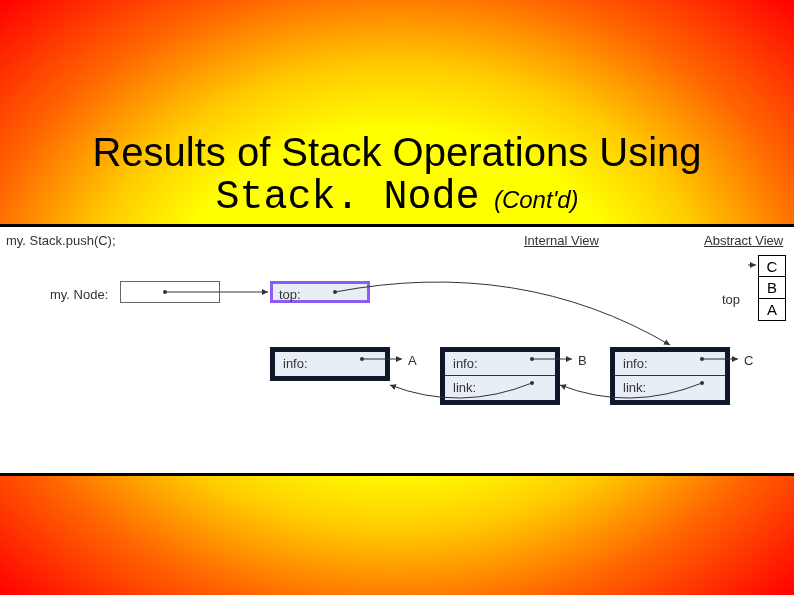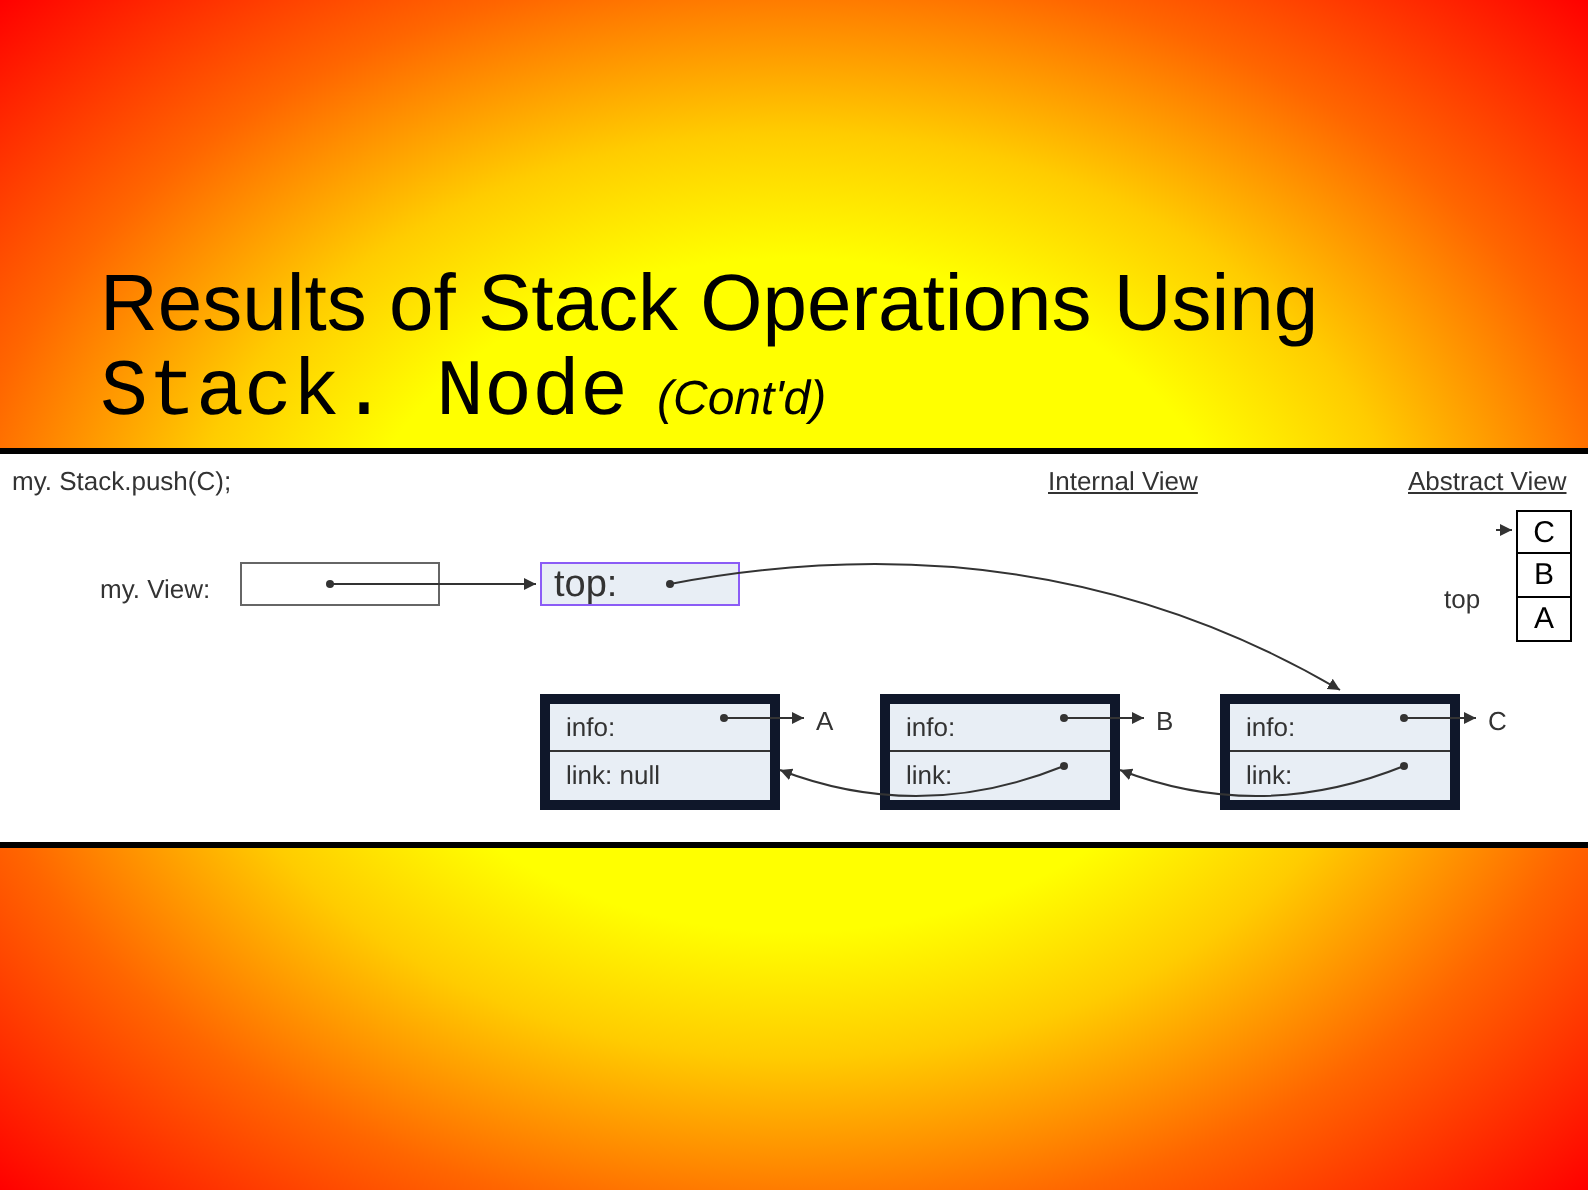"Results of Stack Operations Using" .title-block { text-align: left -> center }
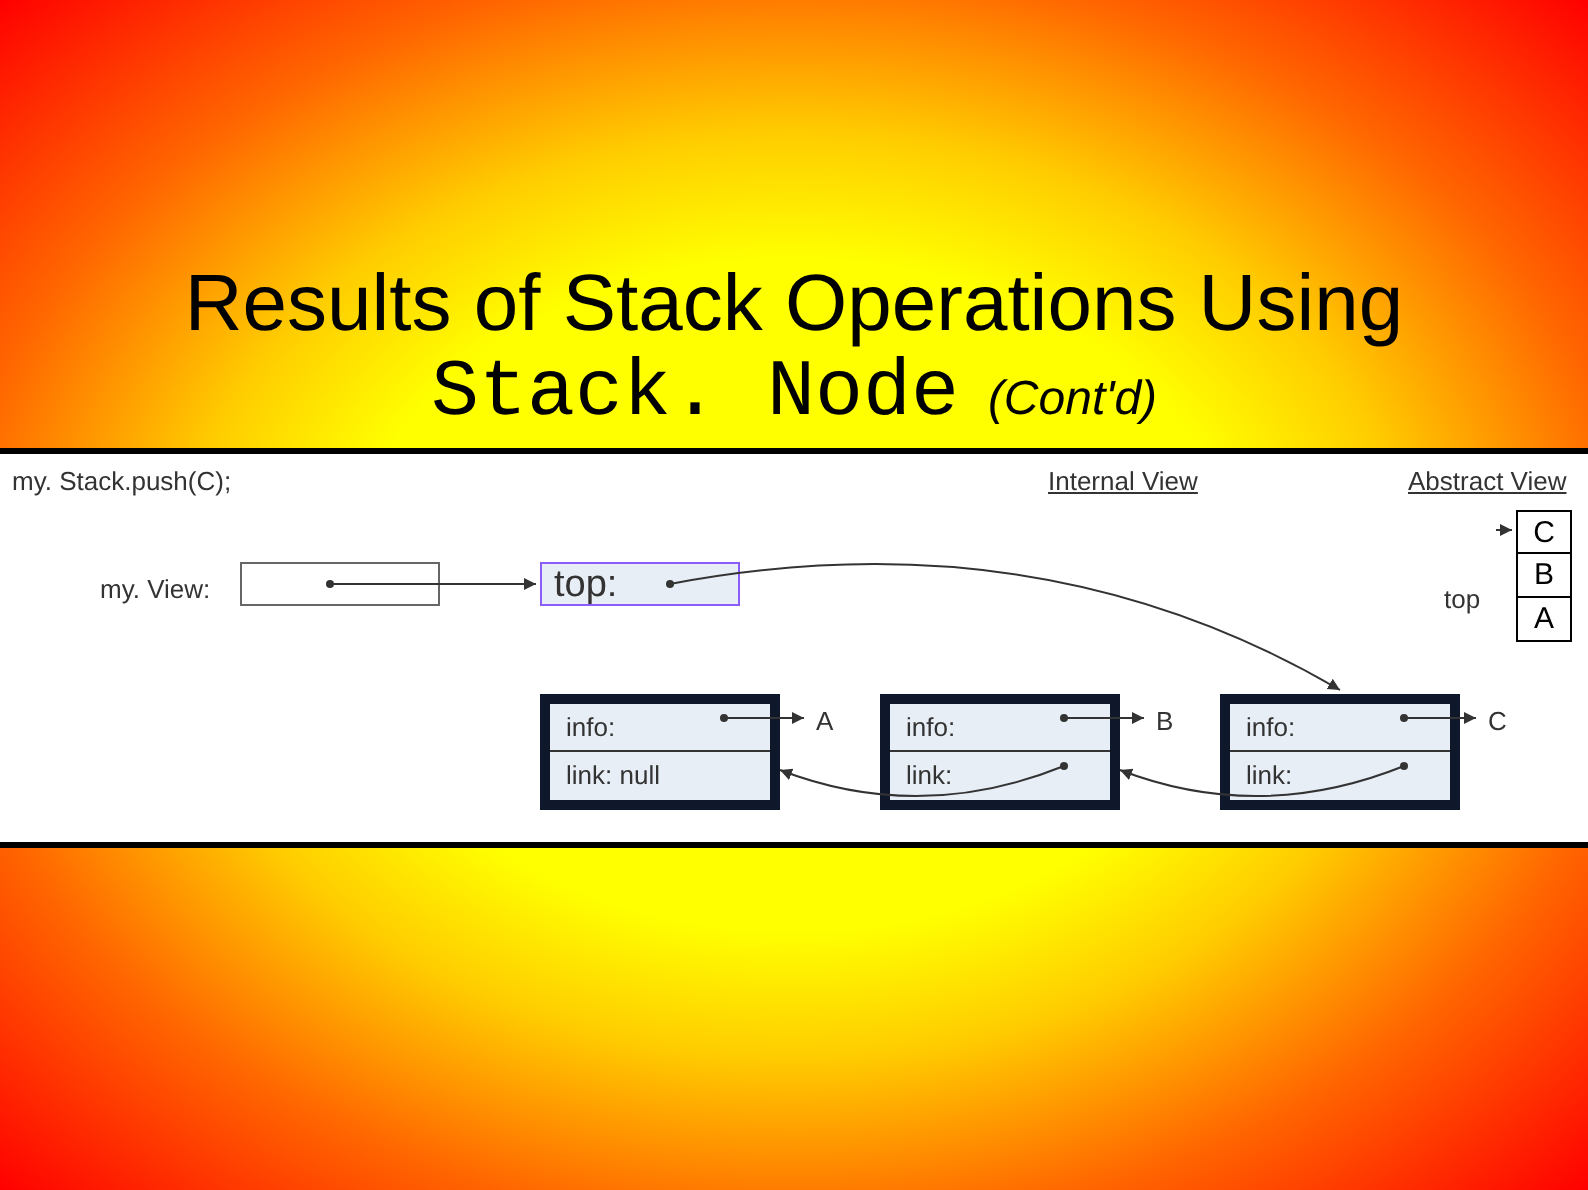"my. Stack.push(C);" .diagram-panel { height: 200px -> 252px }
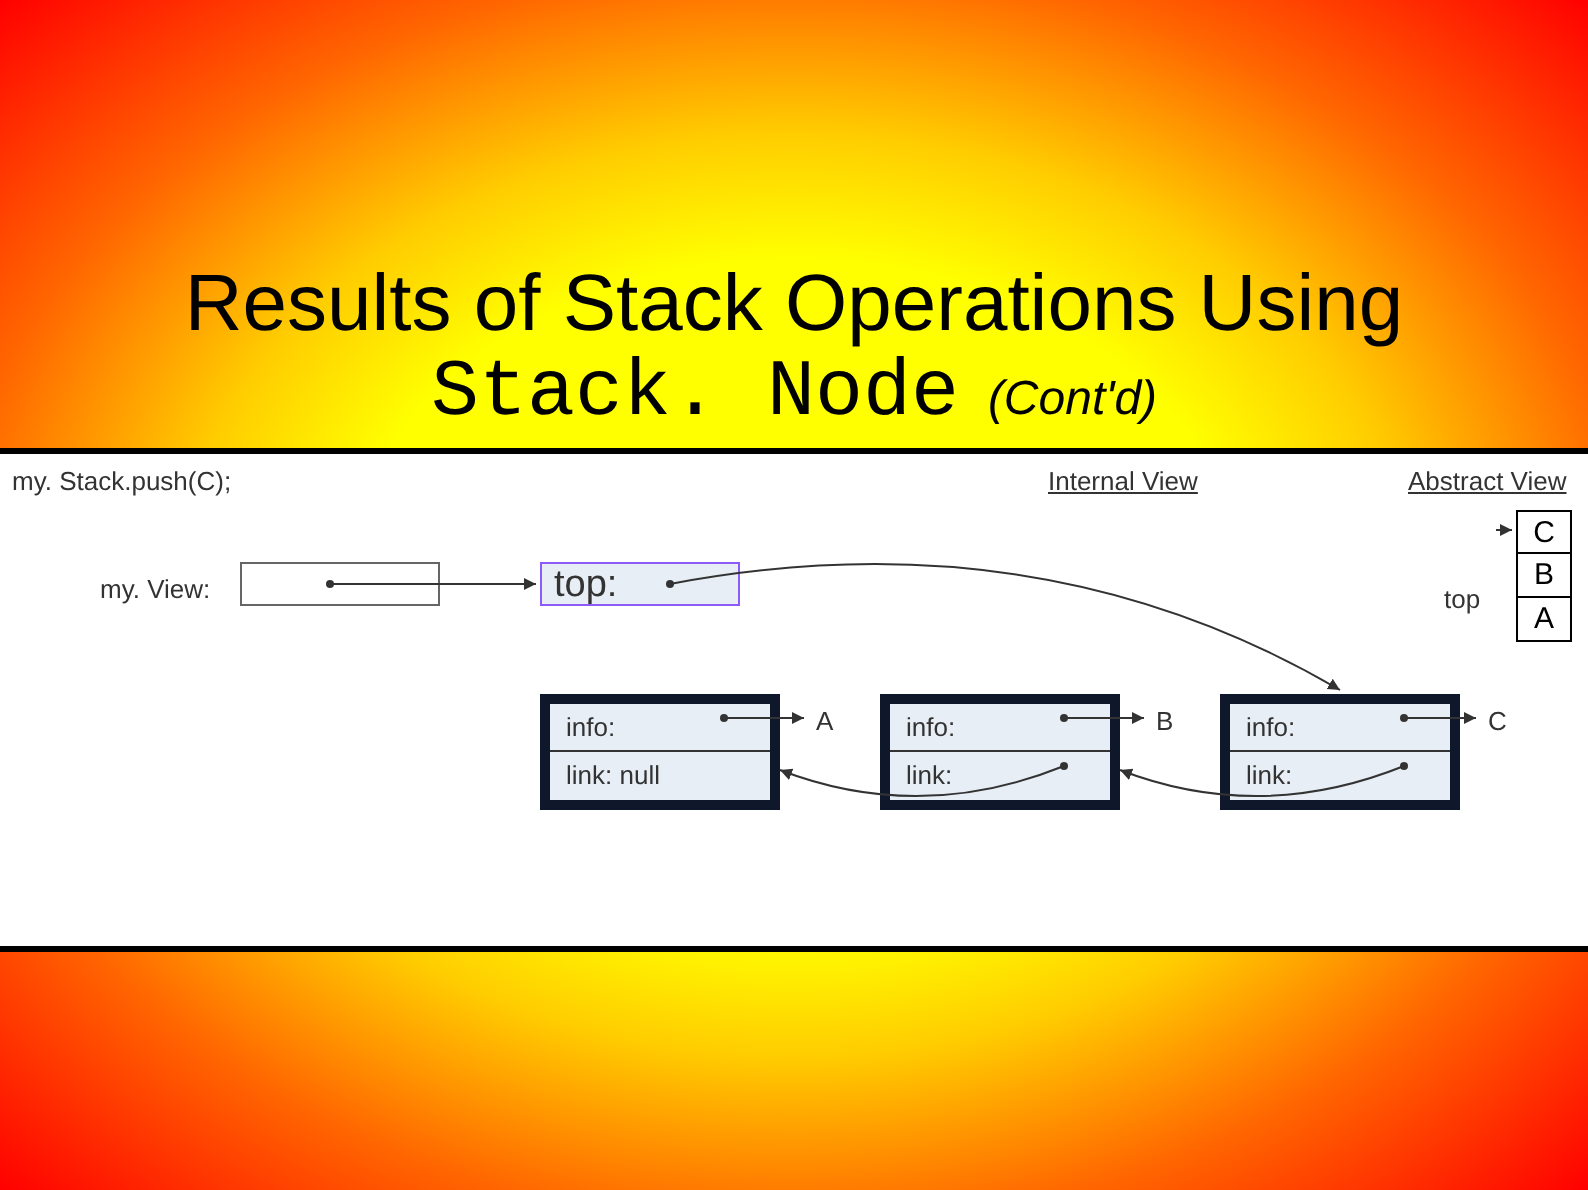"my. View:" div.label { text: View -> Node }
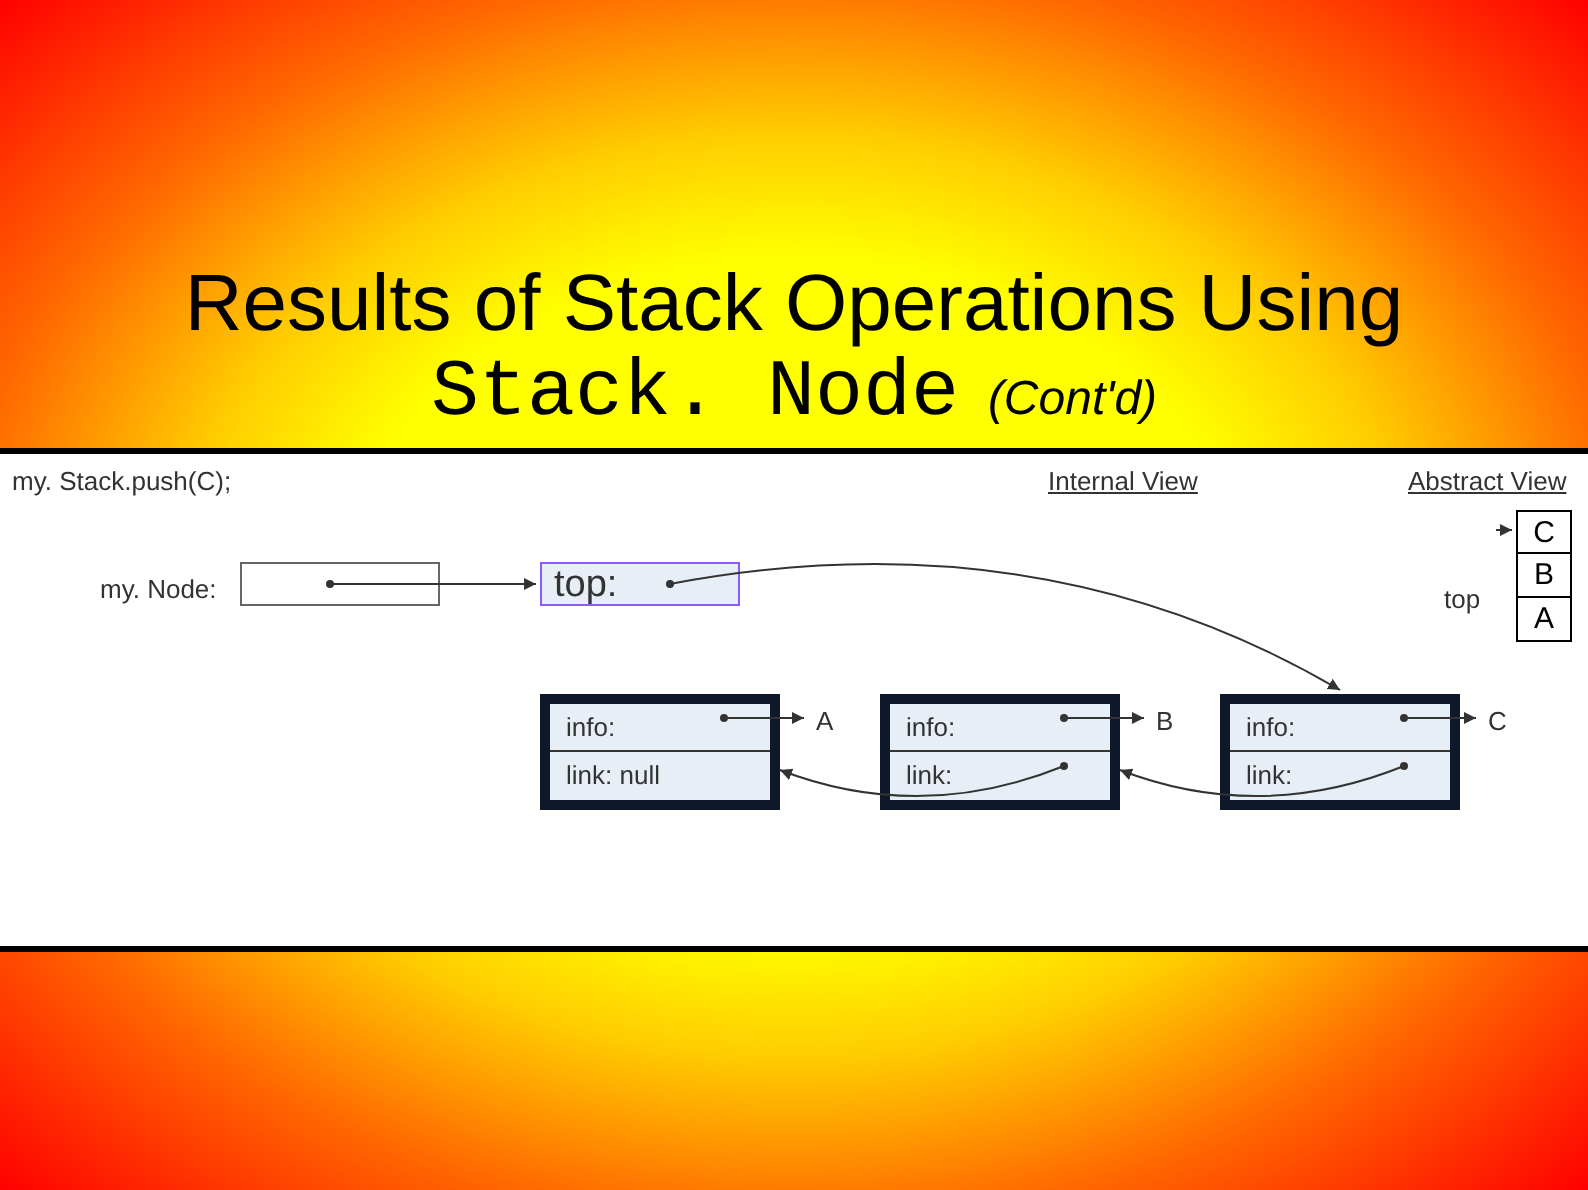"top:" .top-box { border: 1px solid #8b5cf6 -> 3px solid #8b5cf6; font-size: 19px -> 13px }
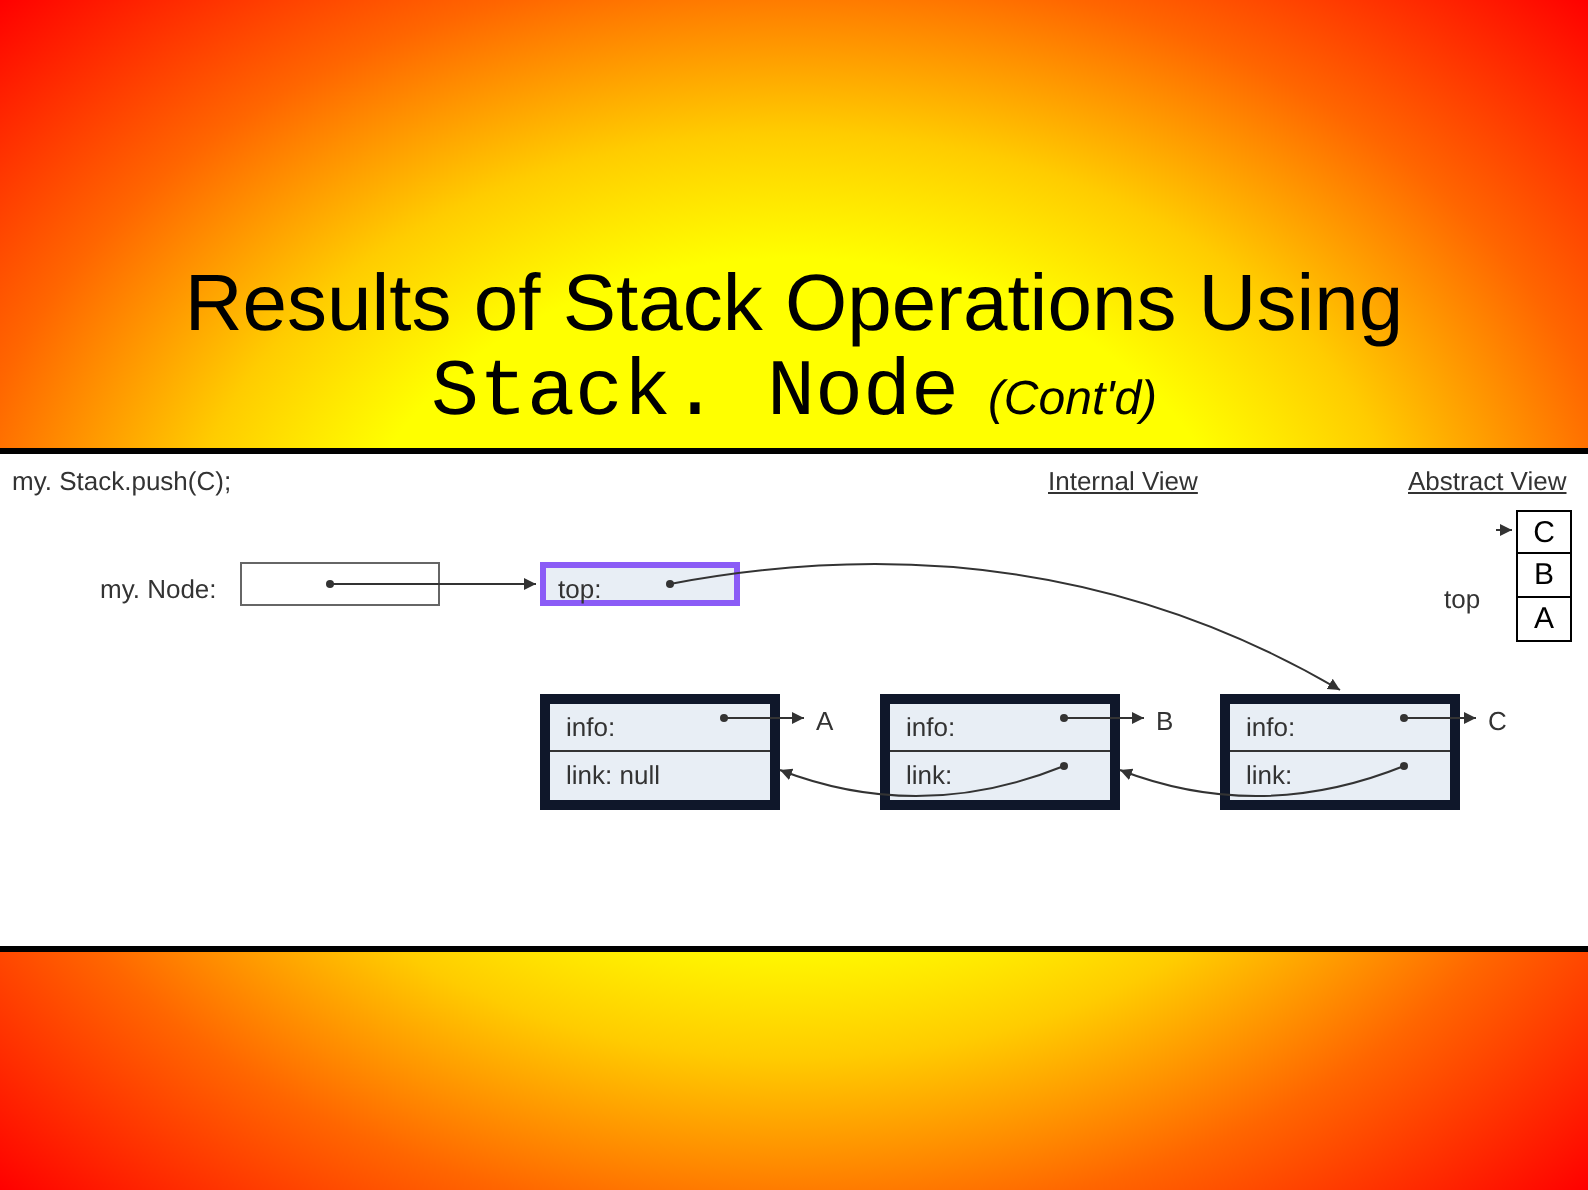"link: null" div.row { html: <div>link: null</div> -> none }
